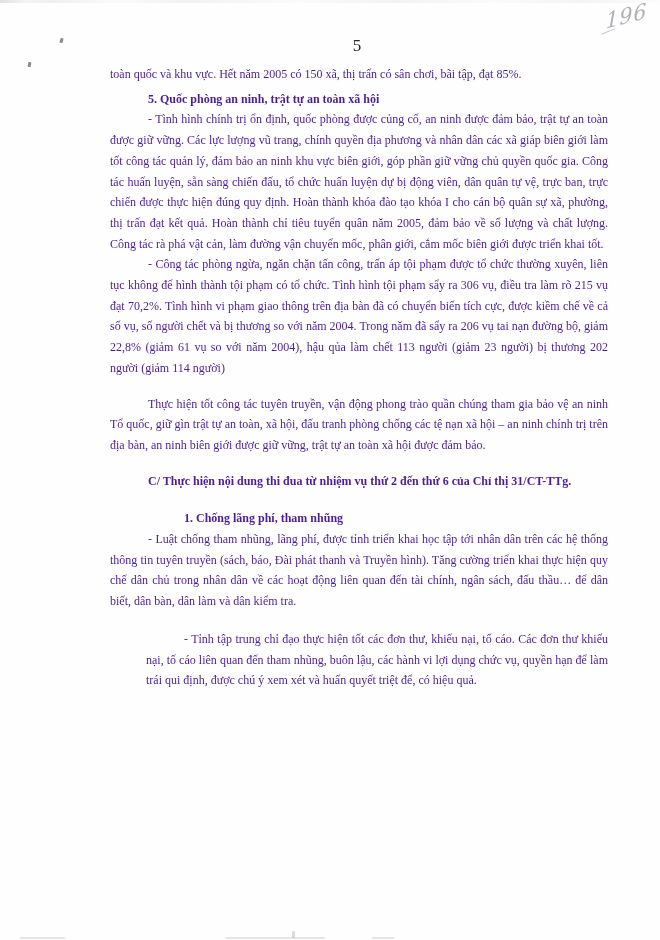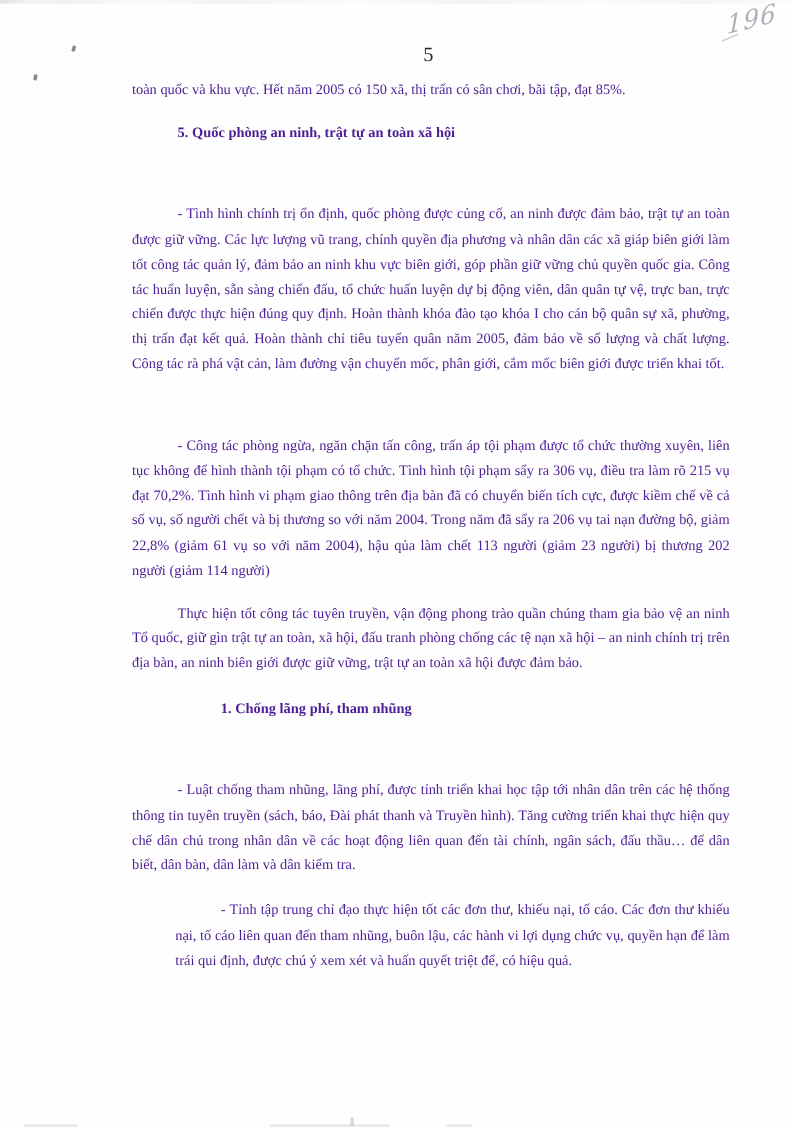"5. Quốc phòng an ninh," .gap-sm { margin-top: 15px -> 4px }
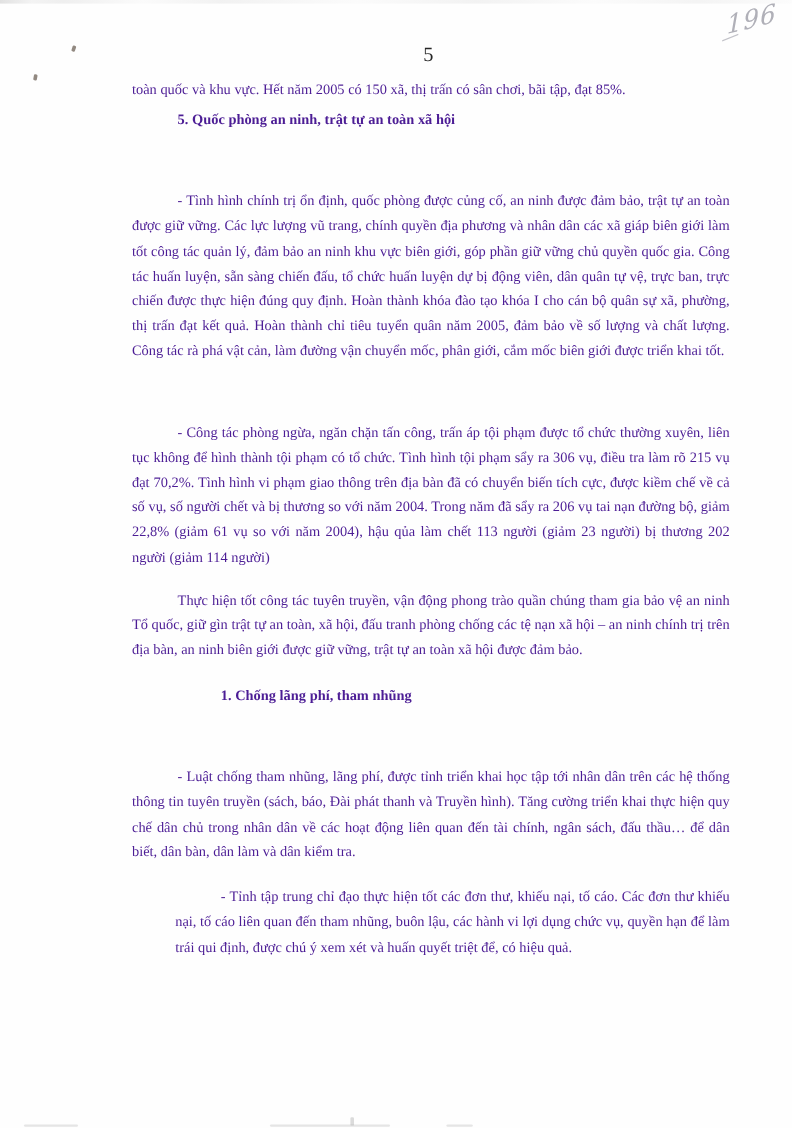"- Tình hình chính trị" .indent { margin-top: 48px -> none }
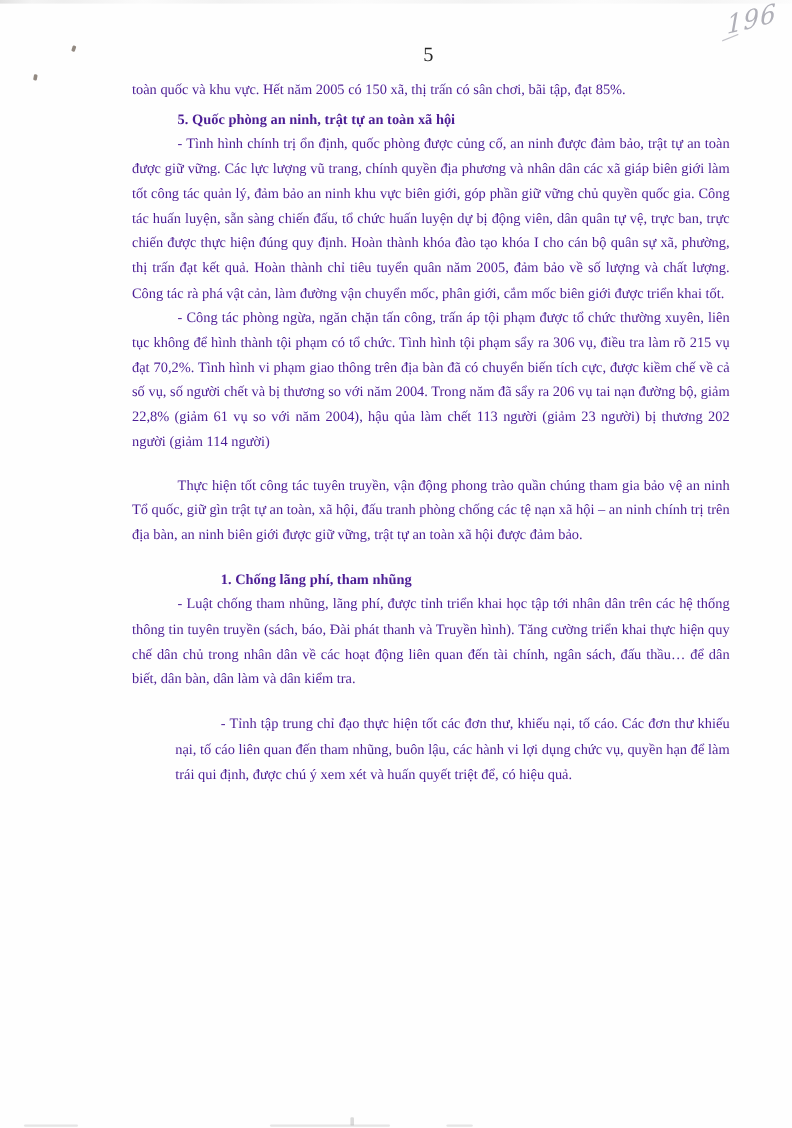"C/ Thực hiện nội dung" p.para { html: none -> <p>C/ Thực hiện nội dung thi đua từ nhiệm vụ thứ 2 đến thứ 6 của Chỉ thị 31/CT-TTg.</p> }
